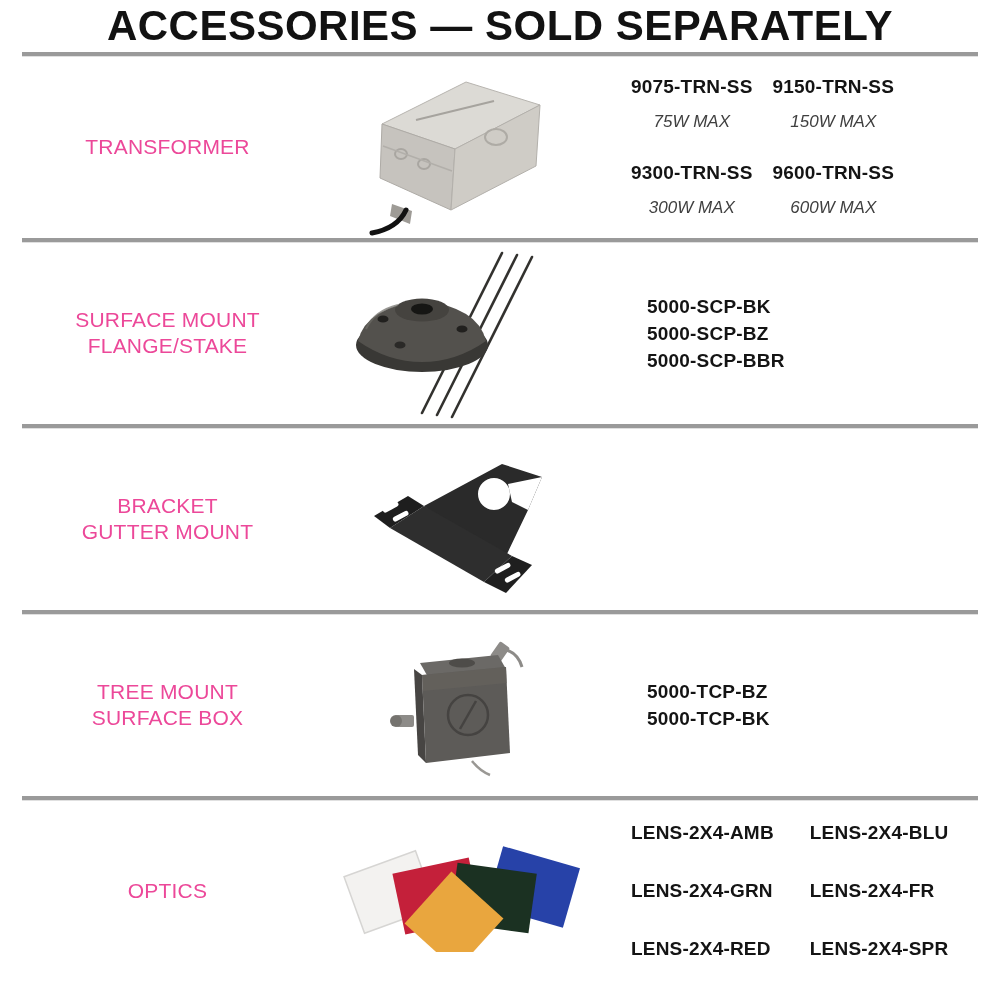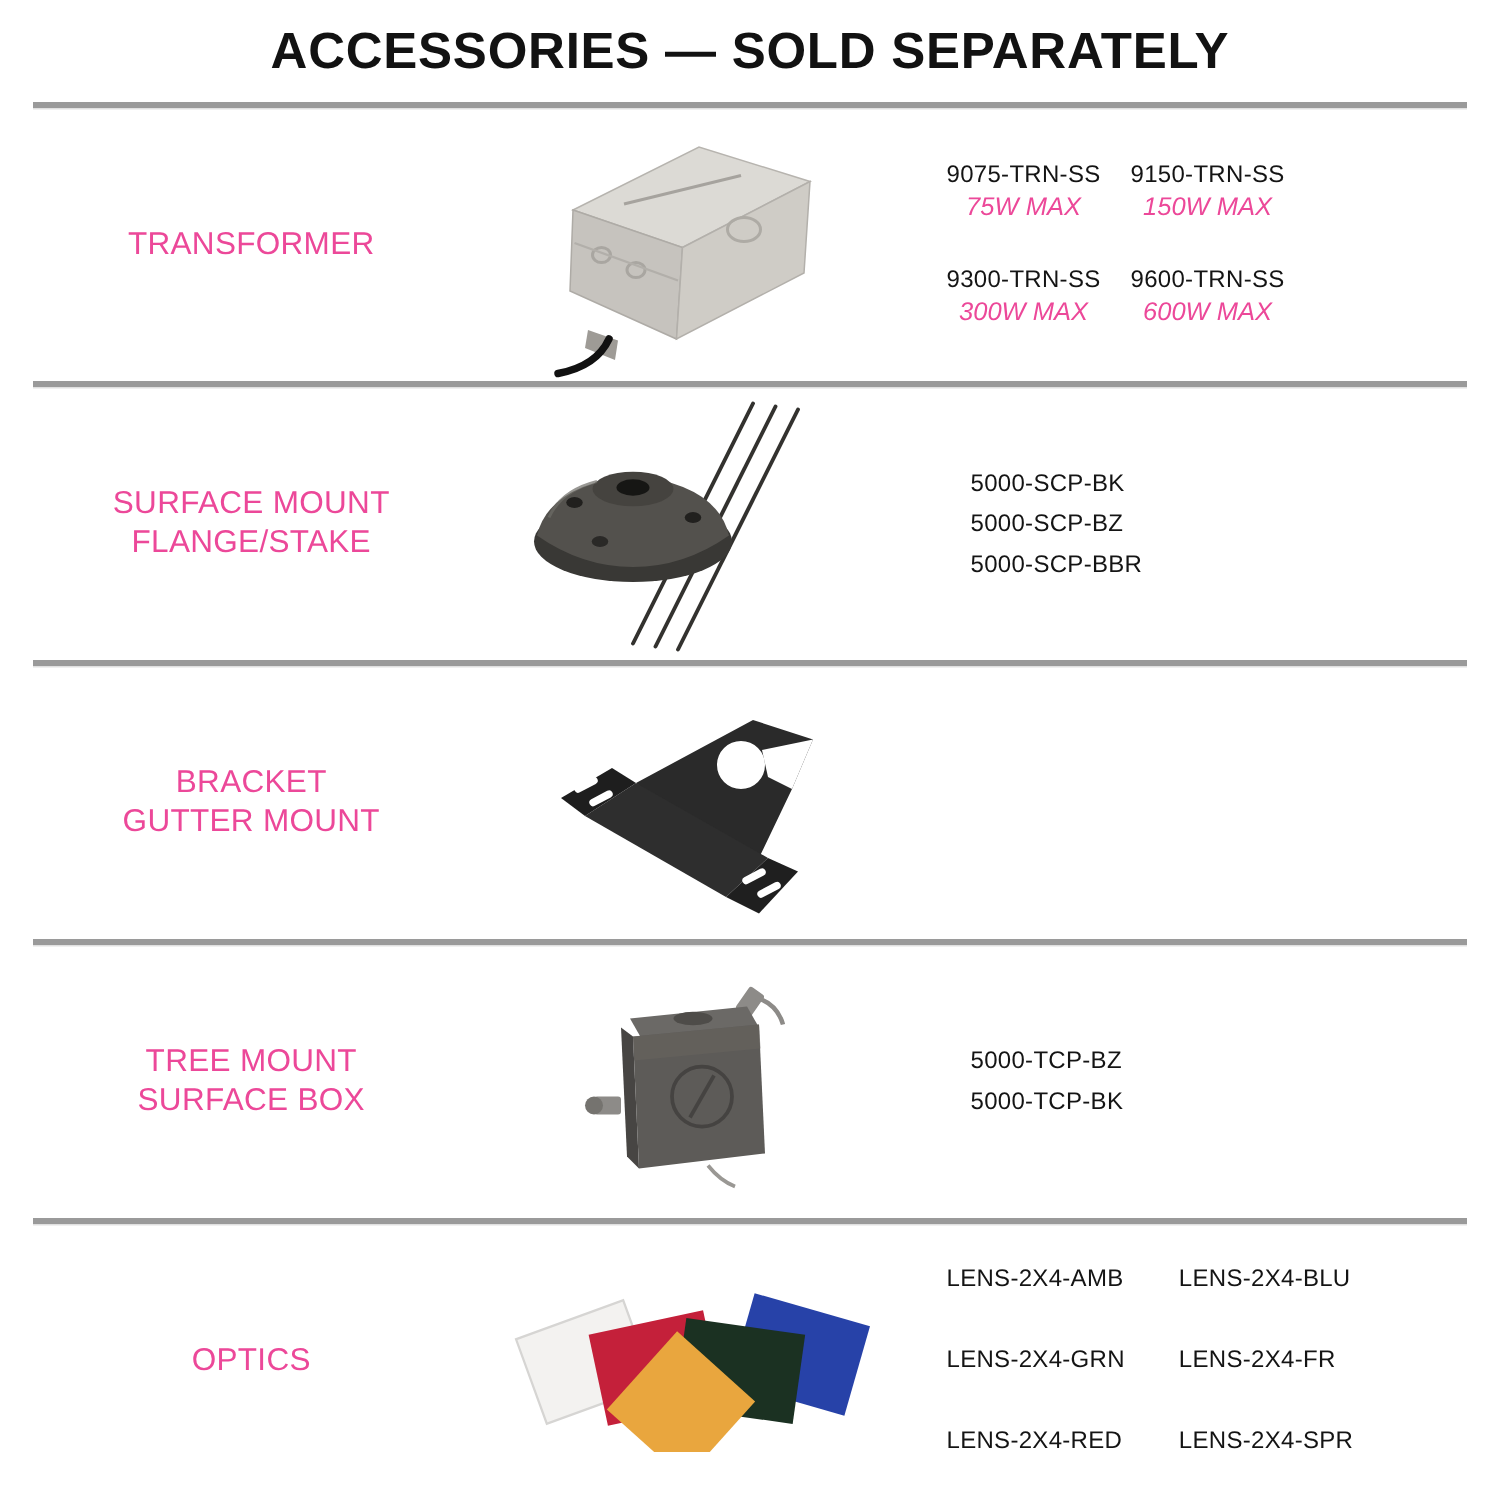"ACCESSORIES — SOLD SEPARATELY" .title { font-size: 34px -> 42px; height: 68px -> 52px }
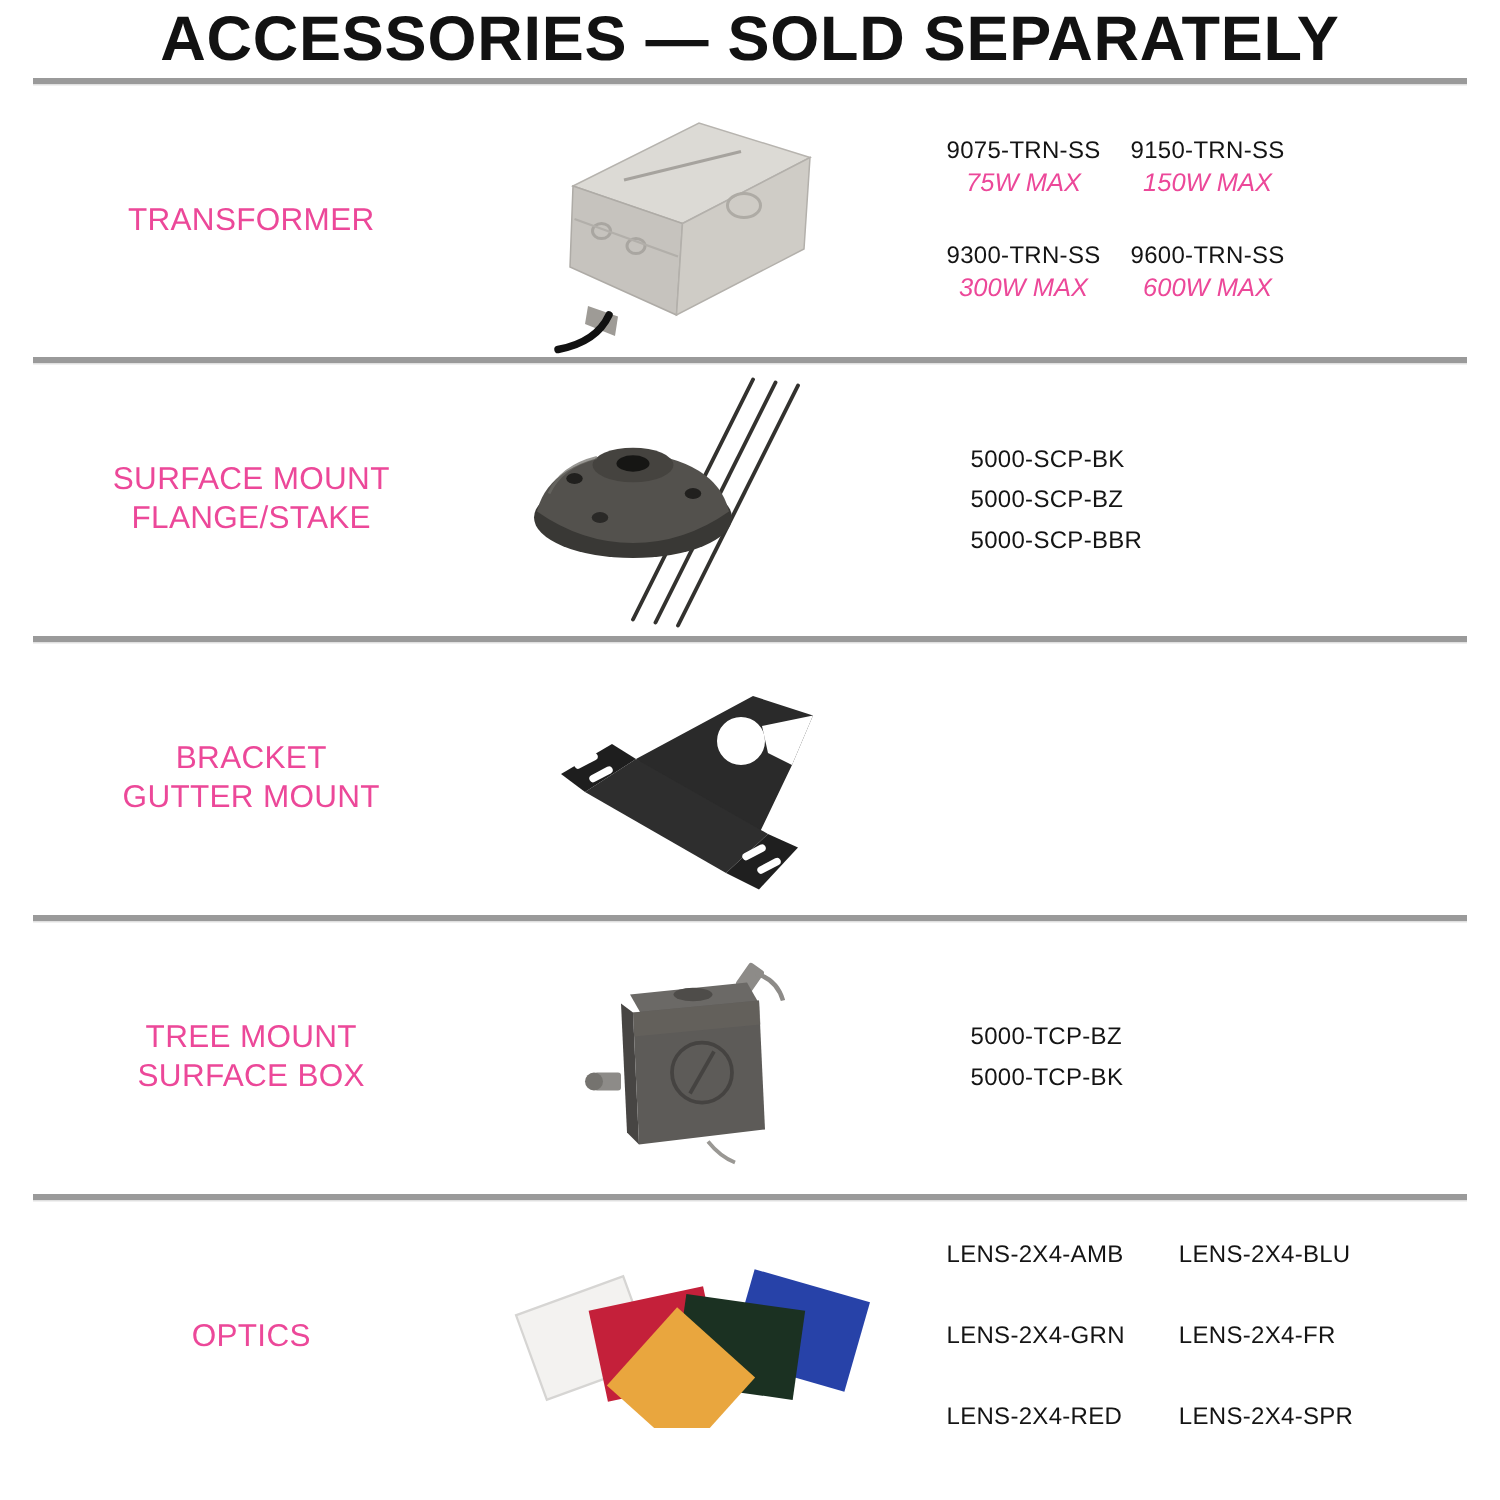"9075-TRN-SS" .parts .sku { font-size: 16px -> 19px; font-weight: normal -> bold }
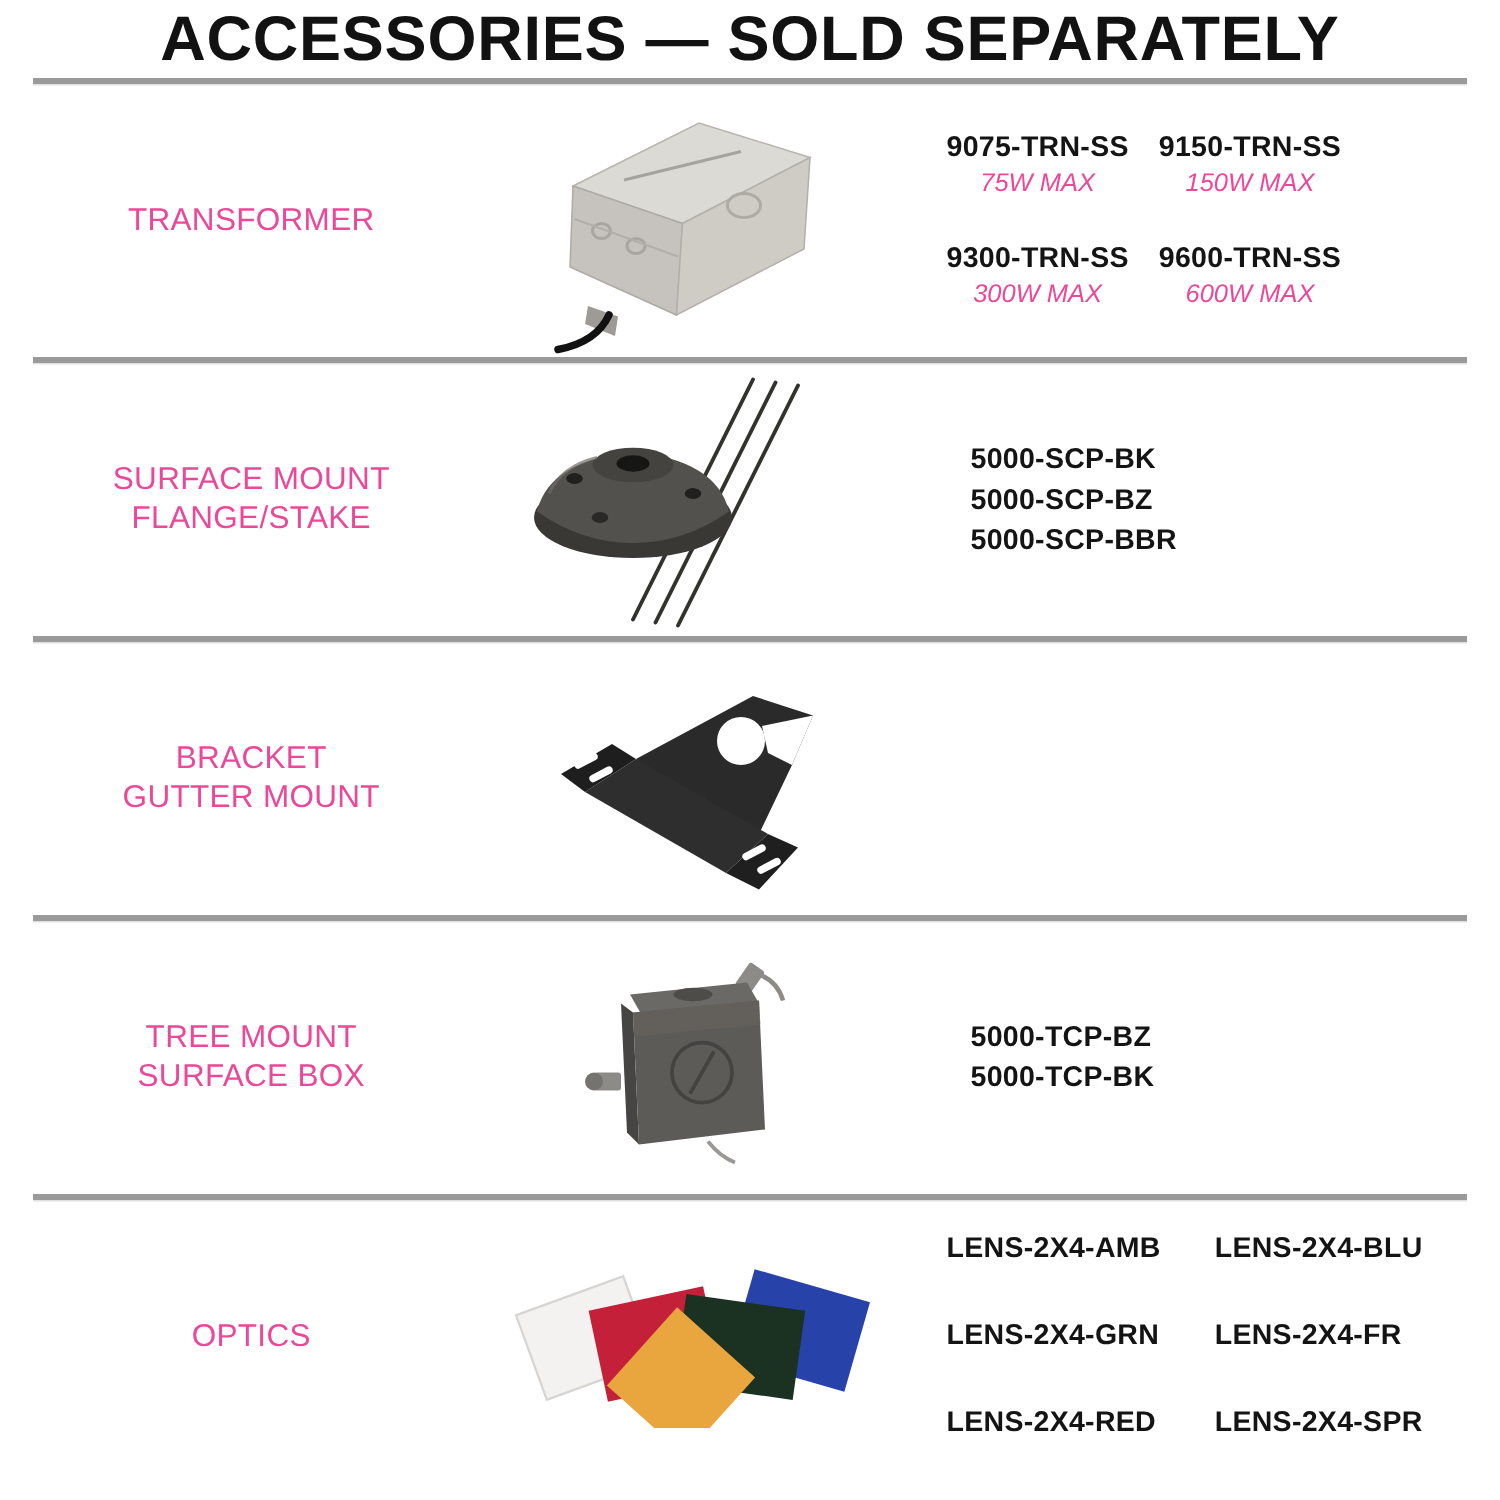"75W MAX" .parts .note { color: #ec4899 -> #404040; margin-top: 2px -> 14px }
